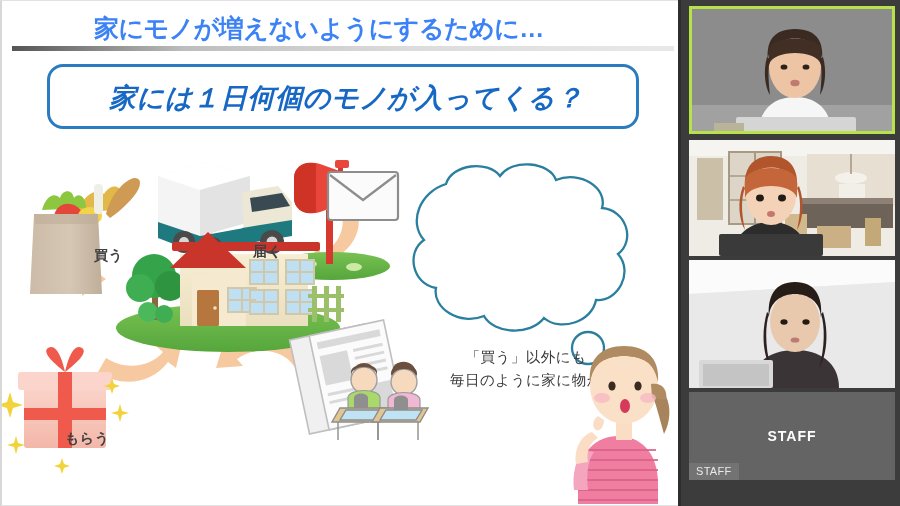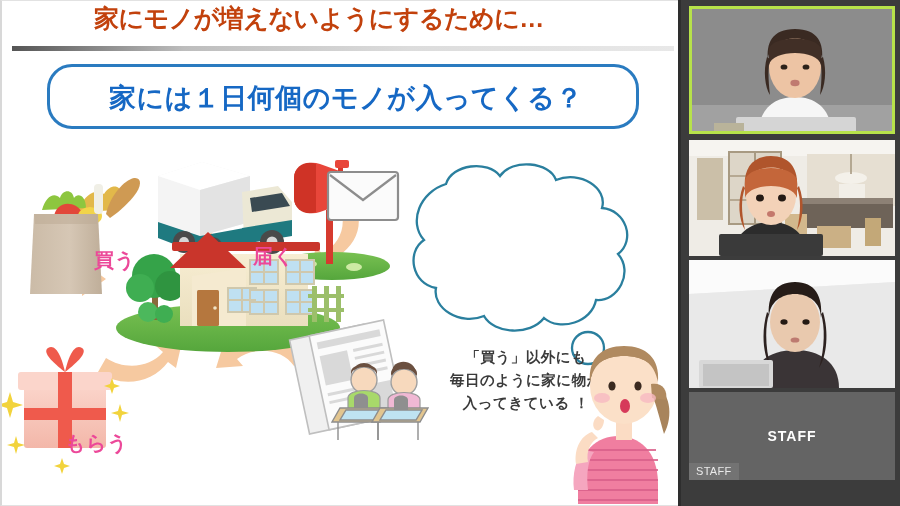"家にモノが増えないようにするために…" .slide-title { color: #c2410c -> #3b82f6; top: 0 -> 10px }
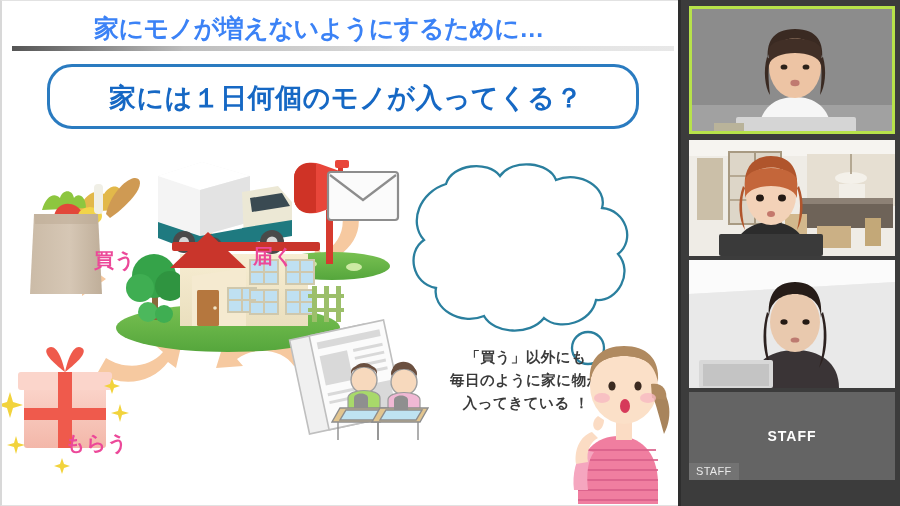"家には１日何個のモノが入ってくる？" .qbox { border-radius: 25px -> 16px; font-style: none -> italic }
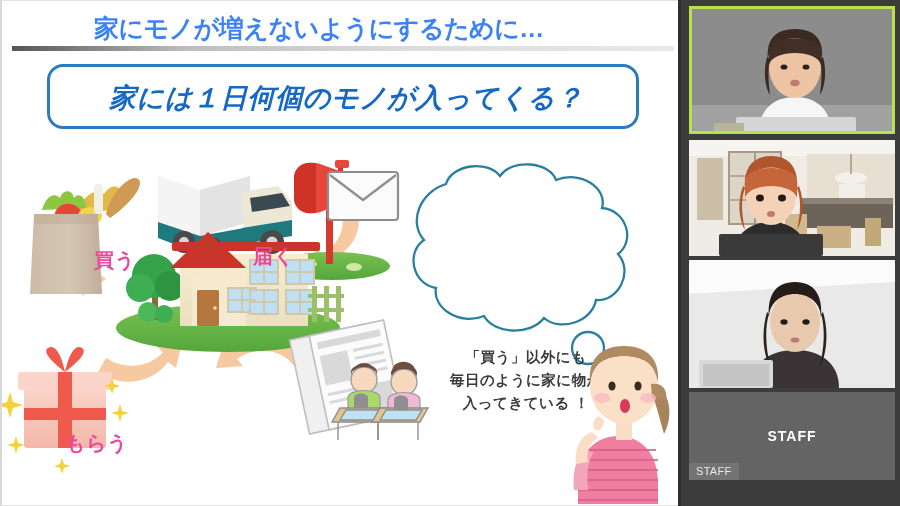"買う" .lbl { color: #ec4899 -> #404040; font-size: 20px -> 14px }
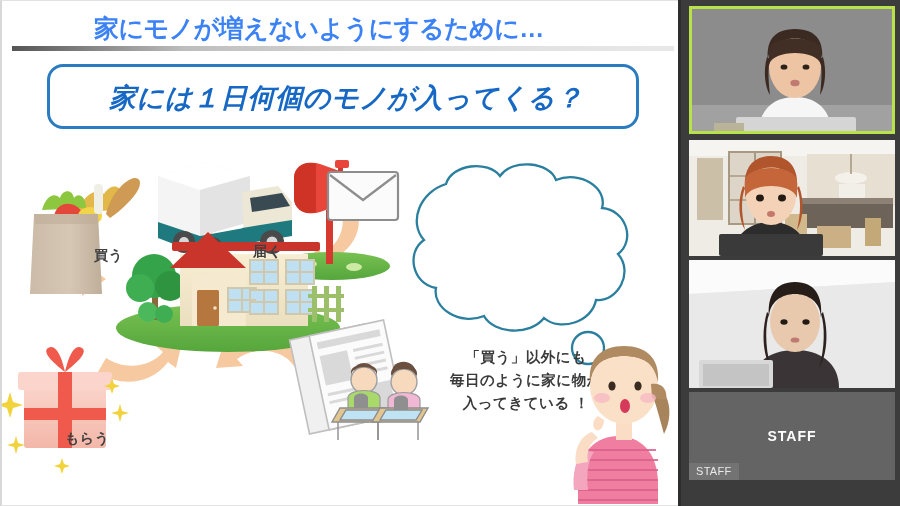"「買う」以外にも" .bubble-text { font-weight: bold -> normal }
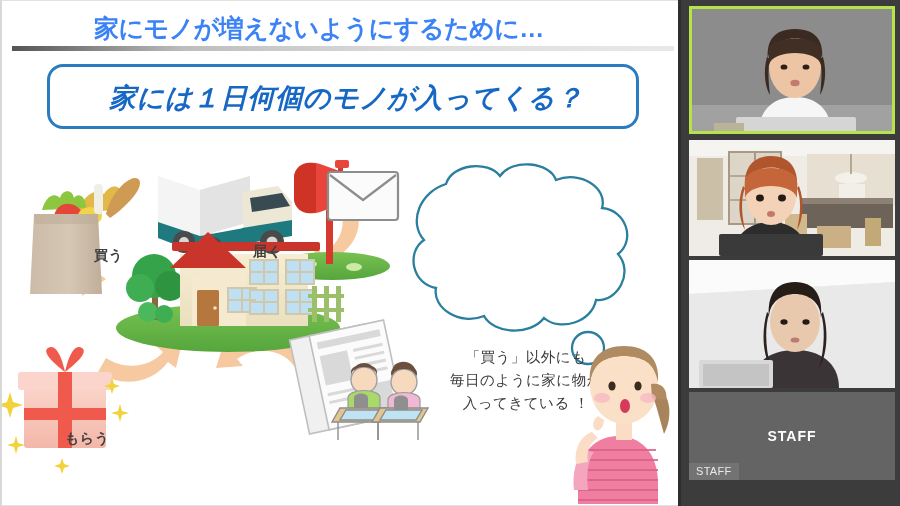"入ってきている ！" div { html: <div>入ってきている ！</div> -> none }
